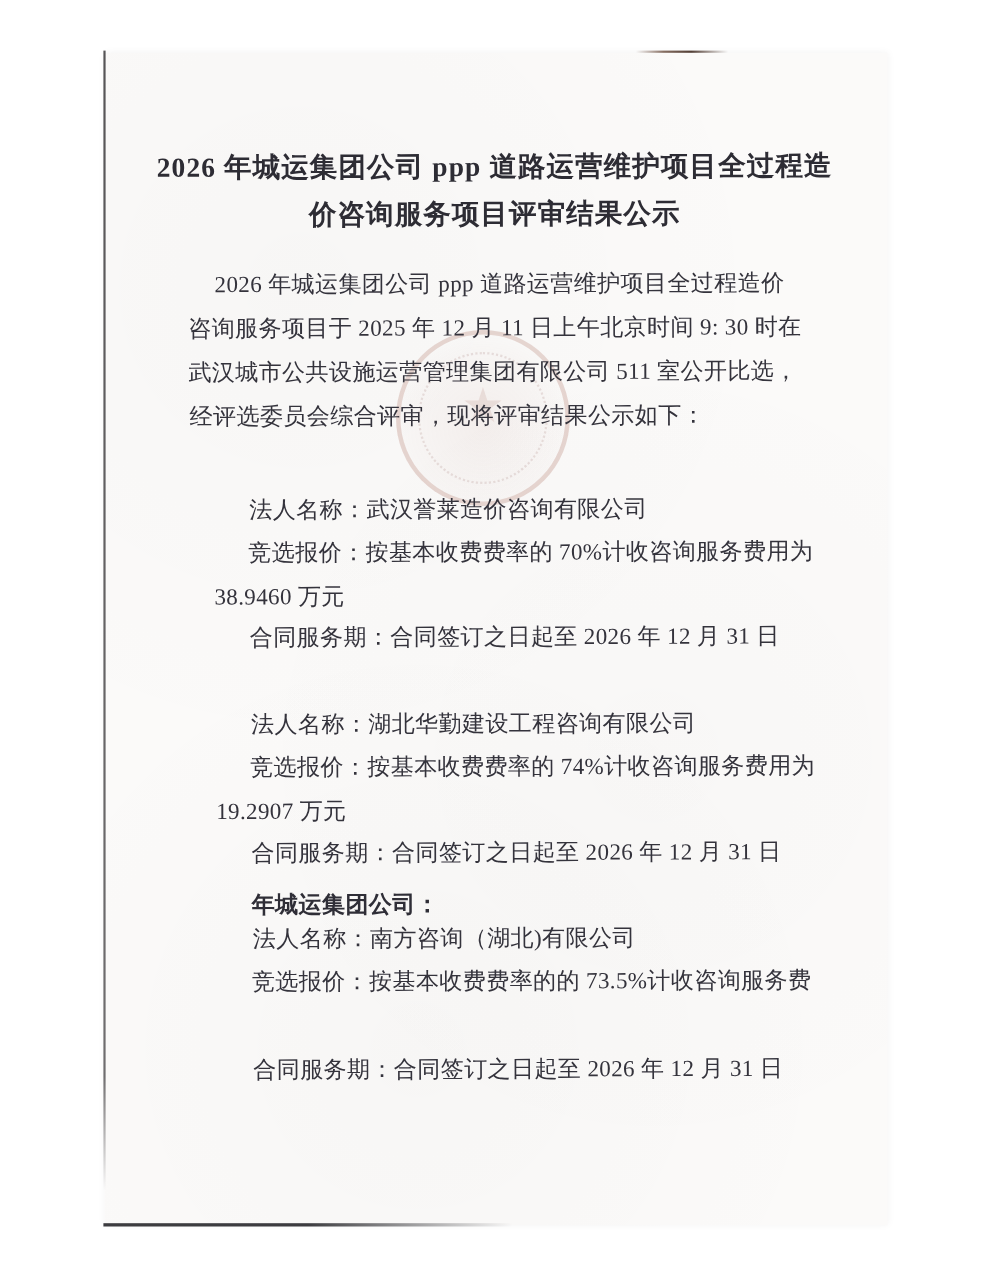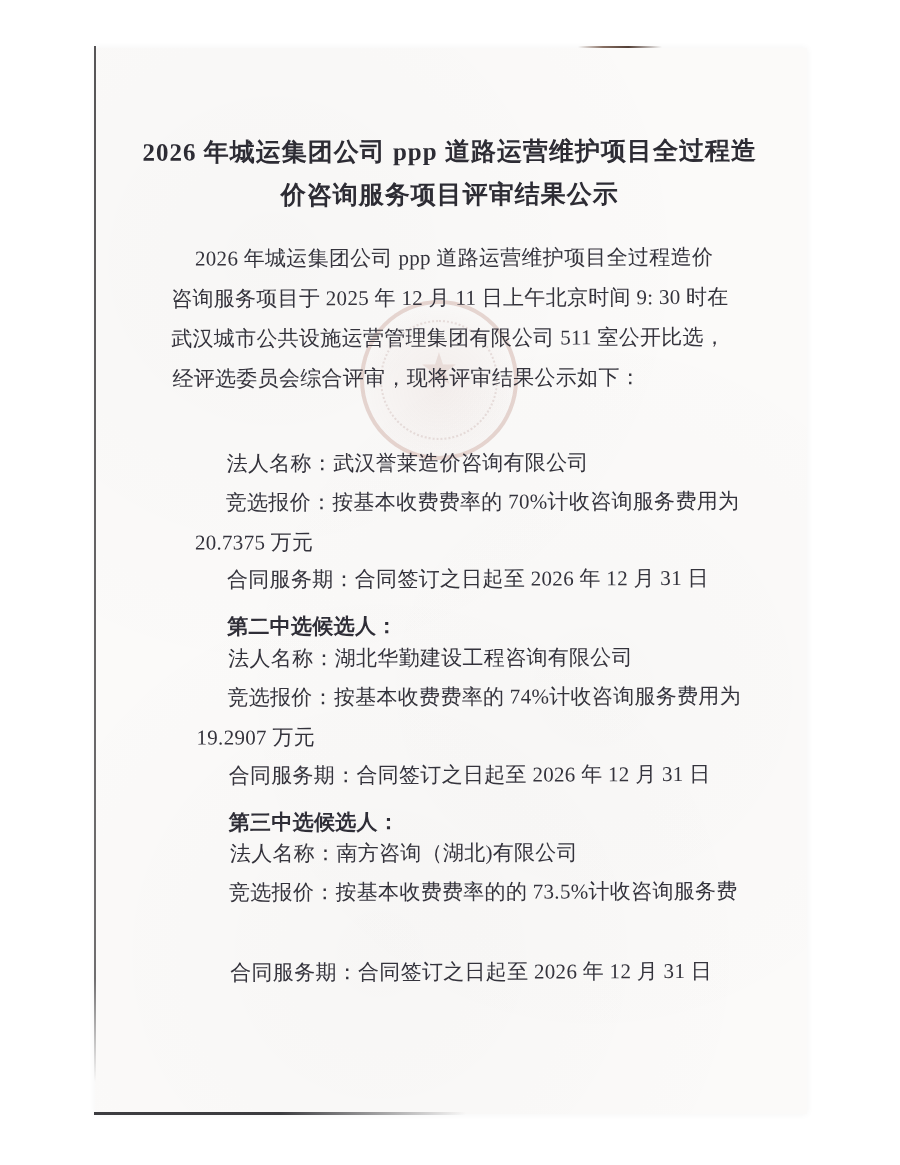"20.7375 万元" div.t { text: 20.7375 -> 38.9460 }
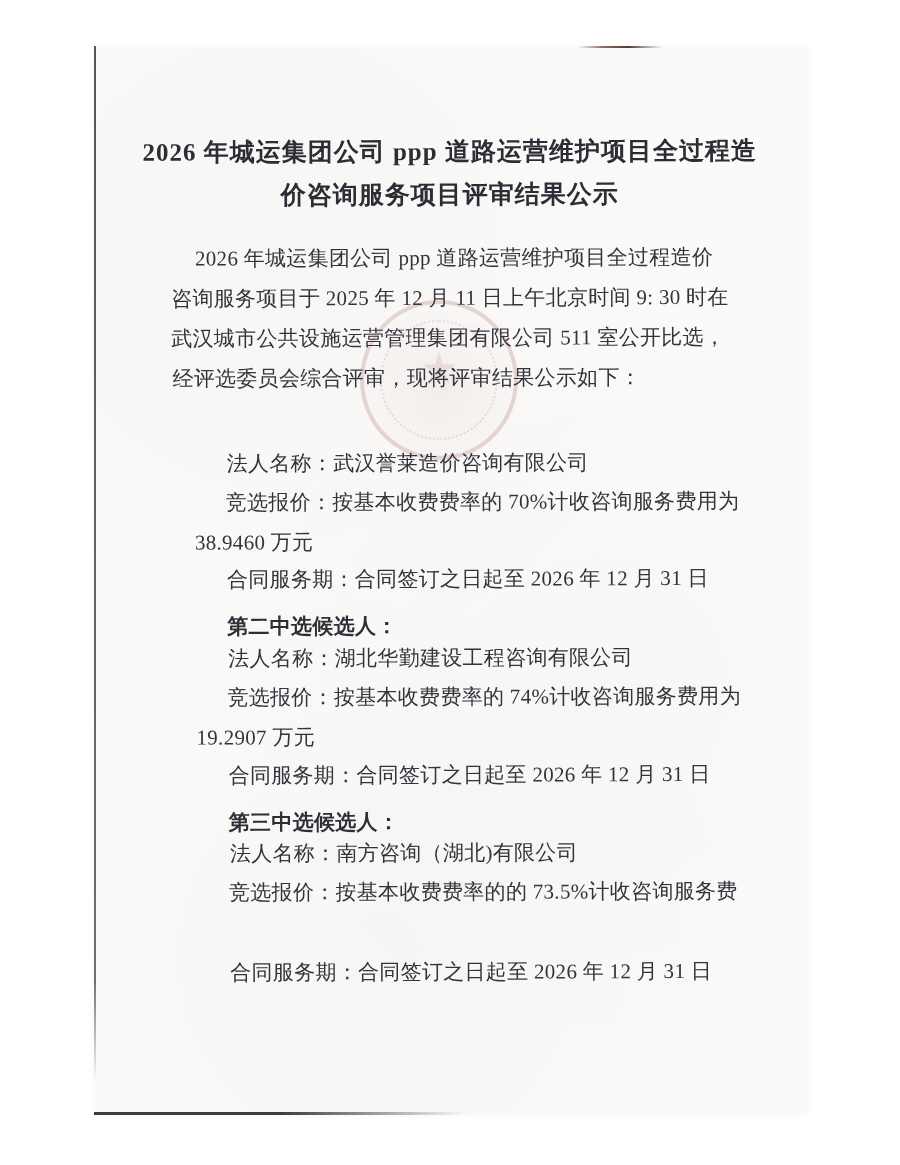"第二中选候选人：" div.t { html: <div>第二中选候选人：</div> -> none }
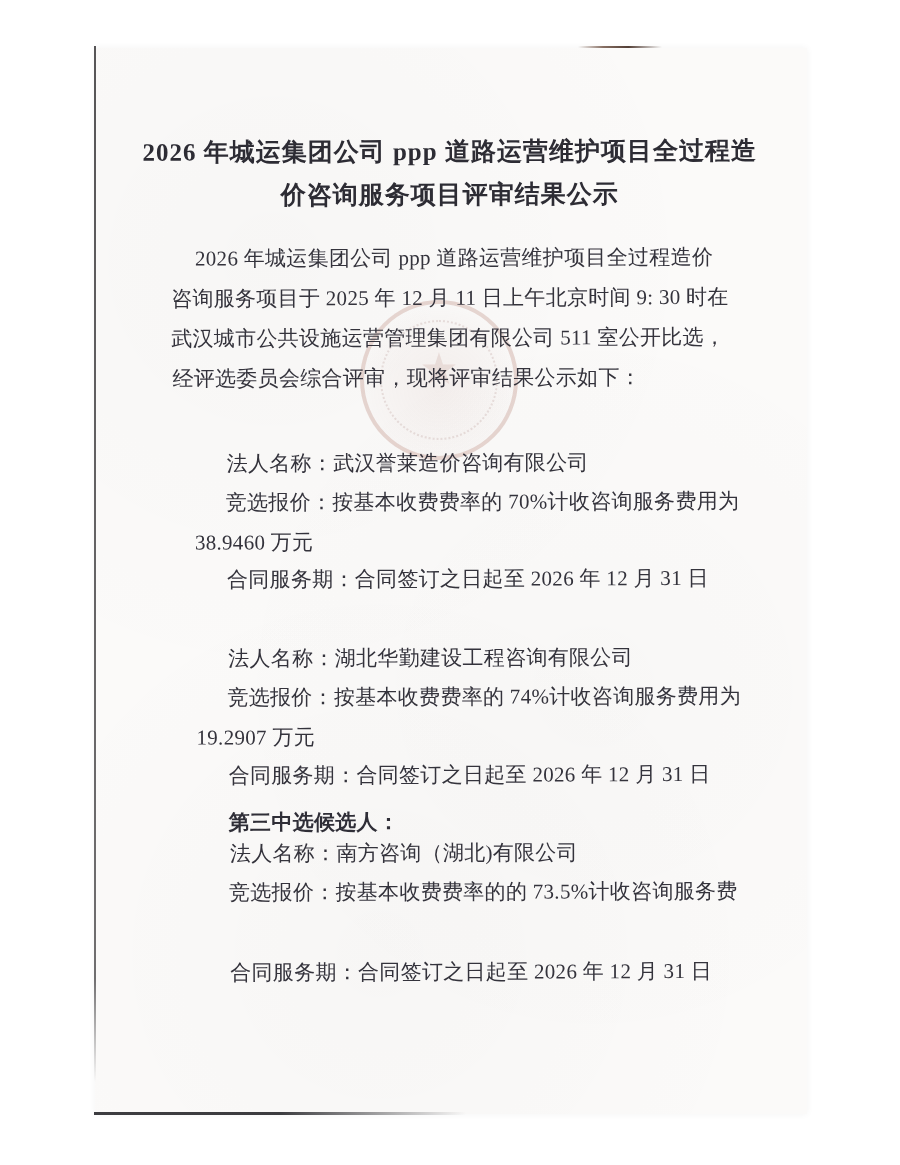"第三中选候选人：" div.t { text: 第三中选候选人 -> 年城运集团公司 }
